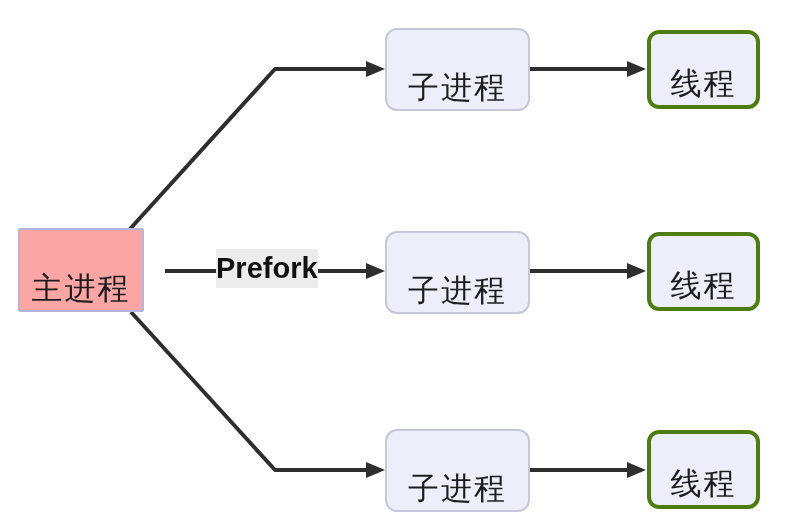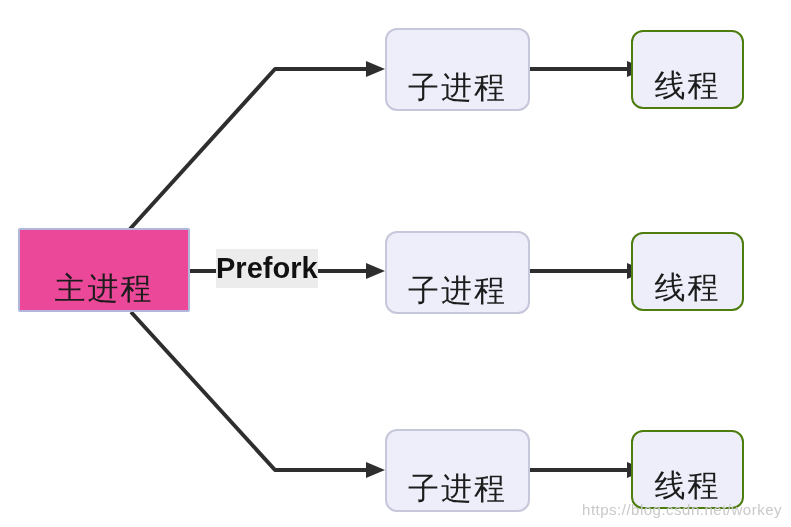"线程" .node.thread { border: 2px solid #4d7c0f -> 4px solid #4d7c0f; left: 631px -> 647px }
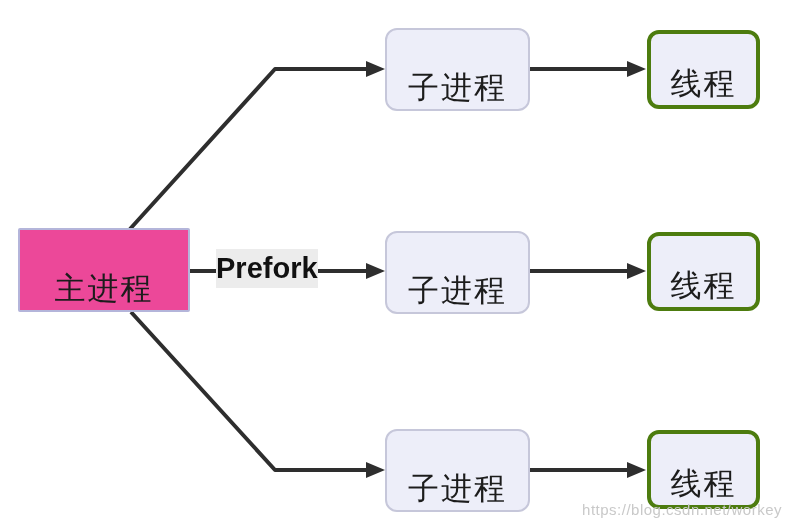"主进程" .node.main { background: #ec4899 -> #fca5a5; width: 172px -> 126px }
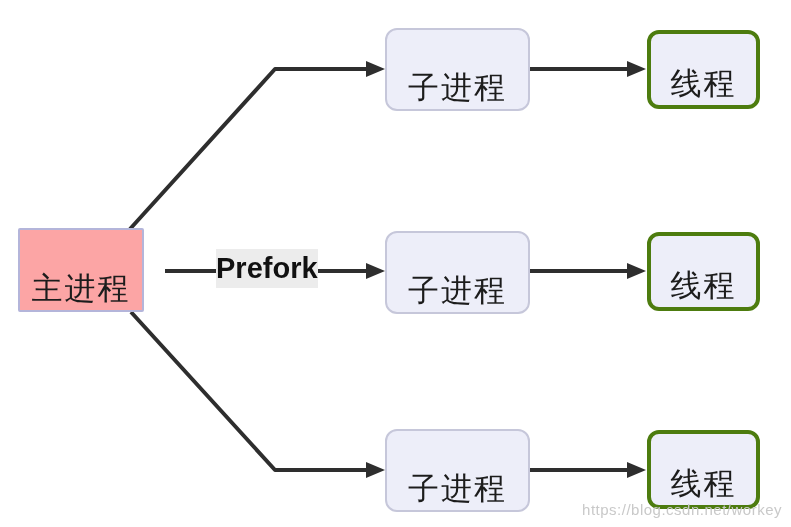"https://blog.csdn.net/workey" div.watermark { html: <div>https://blog.csdn.net/workey</div> -> none }
